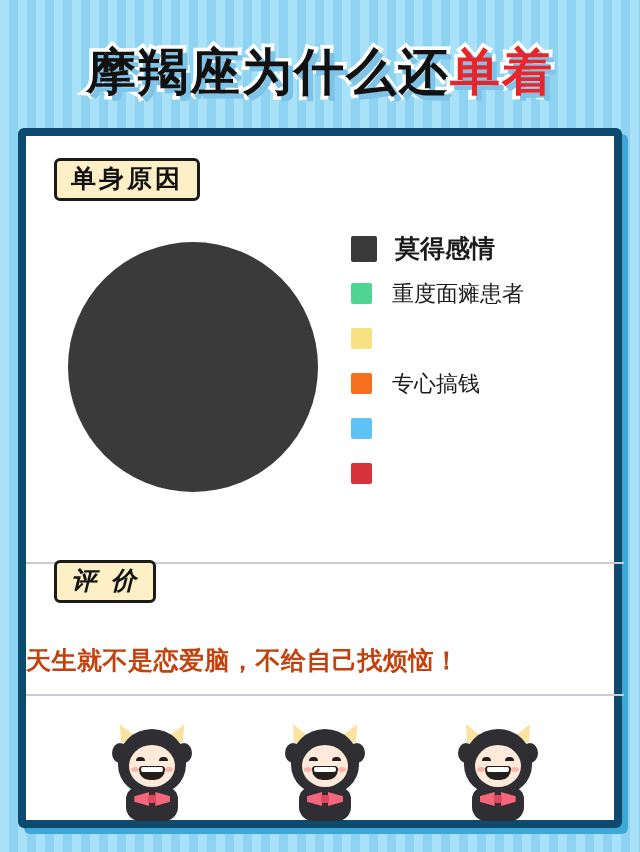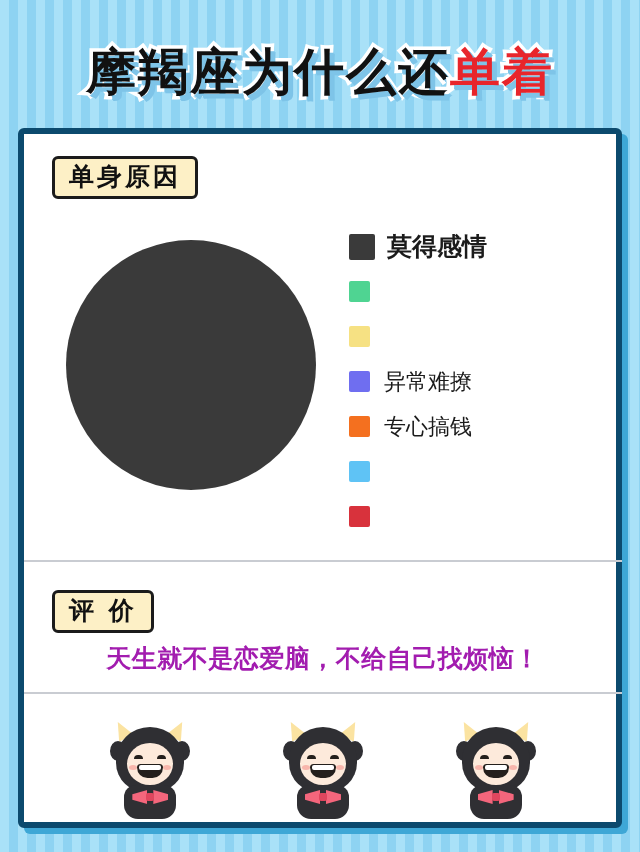"单身原因" .card { border: 6px solid #0c4a6e -> 8px solid #0c4a6e }
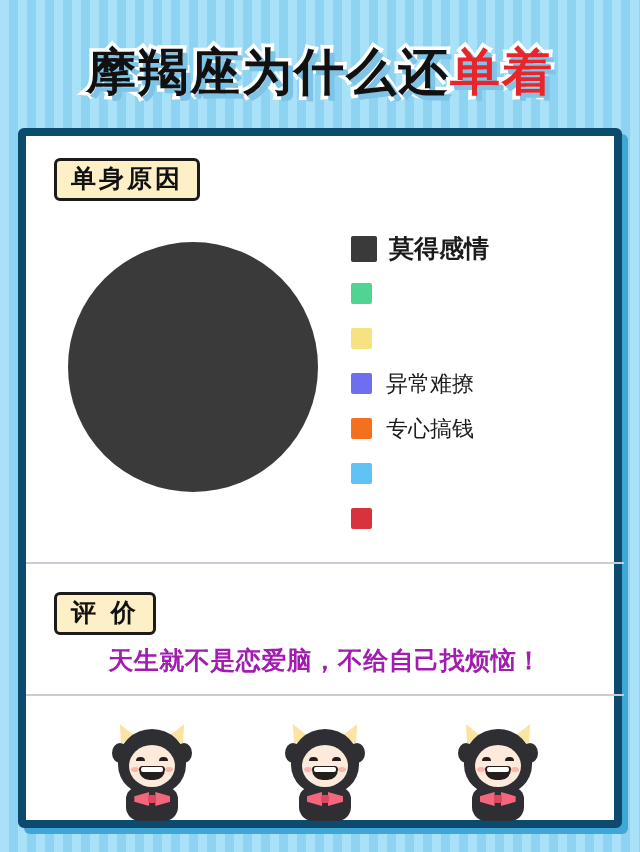"莫得感情" .legend-label { margin-left: none -> 6px }
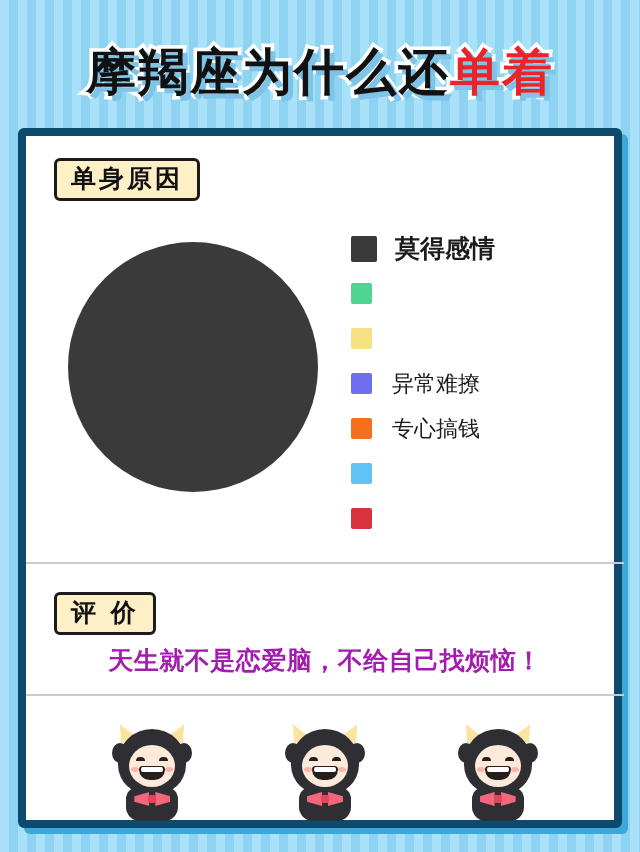"重度面瘫患者" span.legend-label { html: none -> <span>重度面瘫患者</span> }
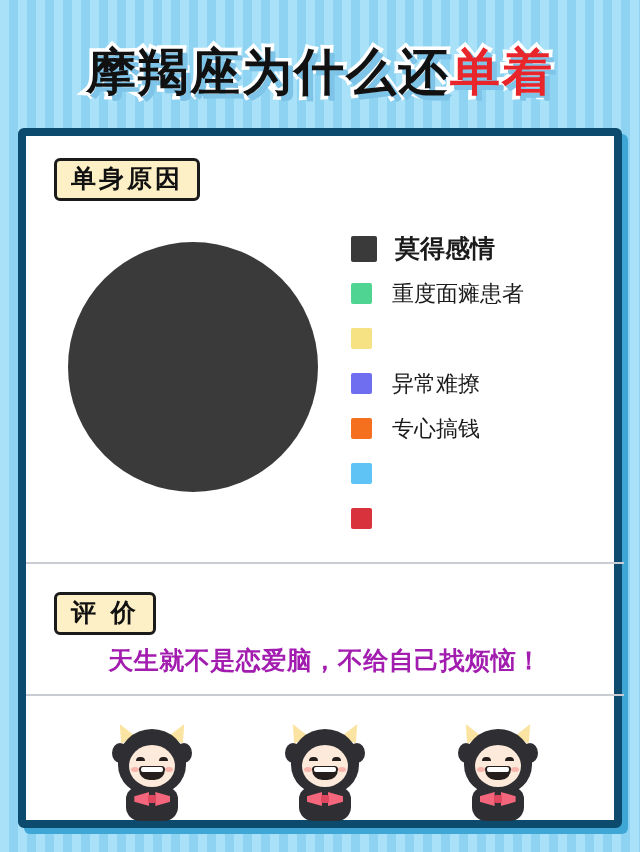"异常难撩" div.legend-row { html: <div> <span></span> <span>异常难撩</span> </div> -> none }
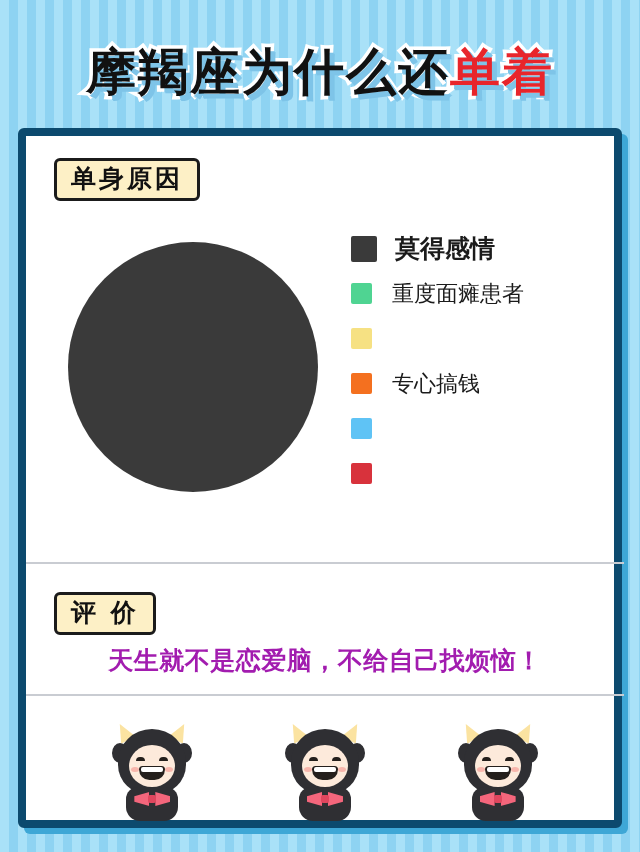"评 价" .chip-comment { font-style: none -> italic; top: 456px -> 424px }
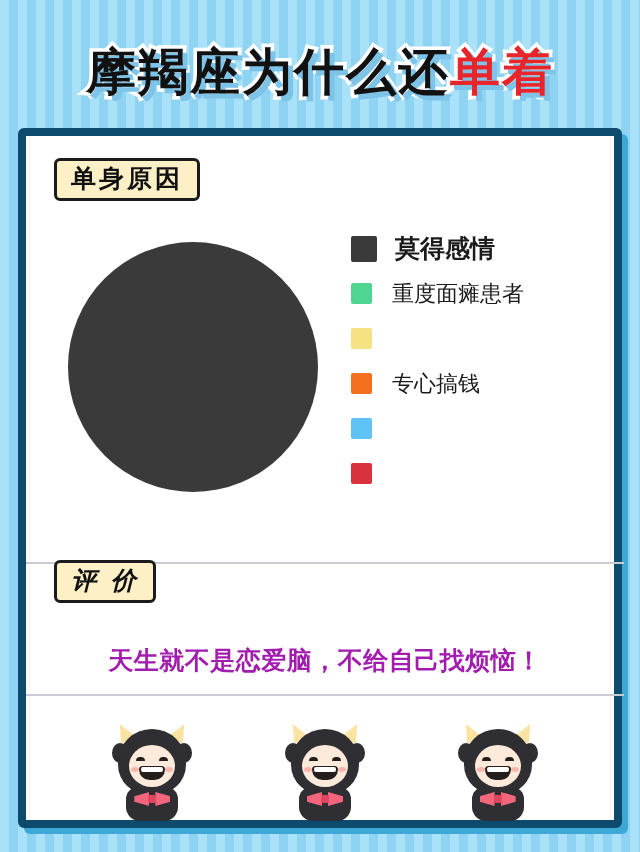"天生就不是恋爱脑，不给自己找烦恼！" .comment-text { color: #a21caf -> #c2410c; text-align: center -> left }
